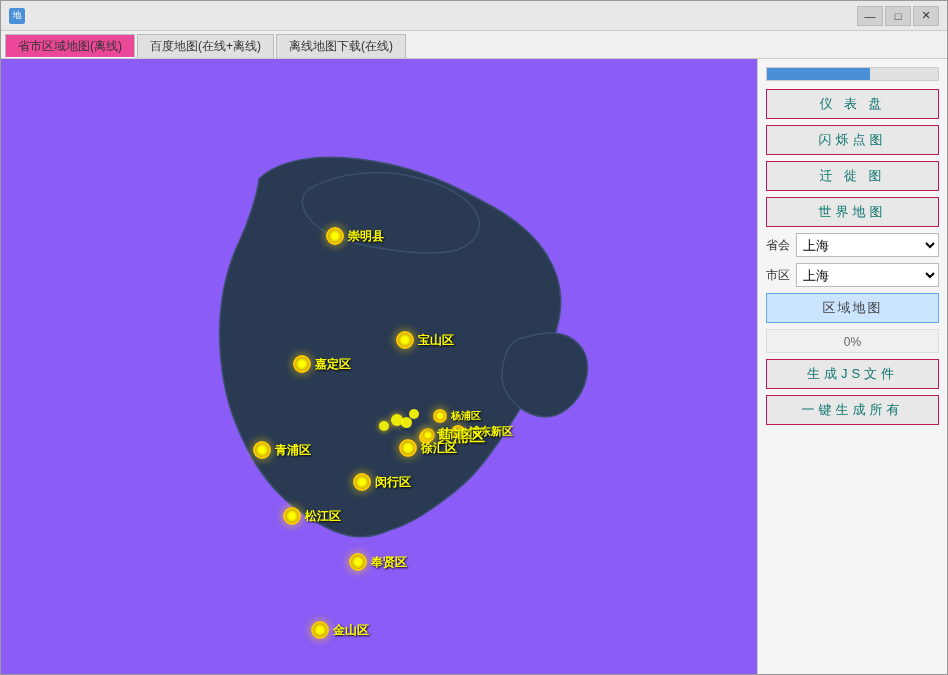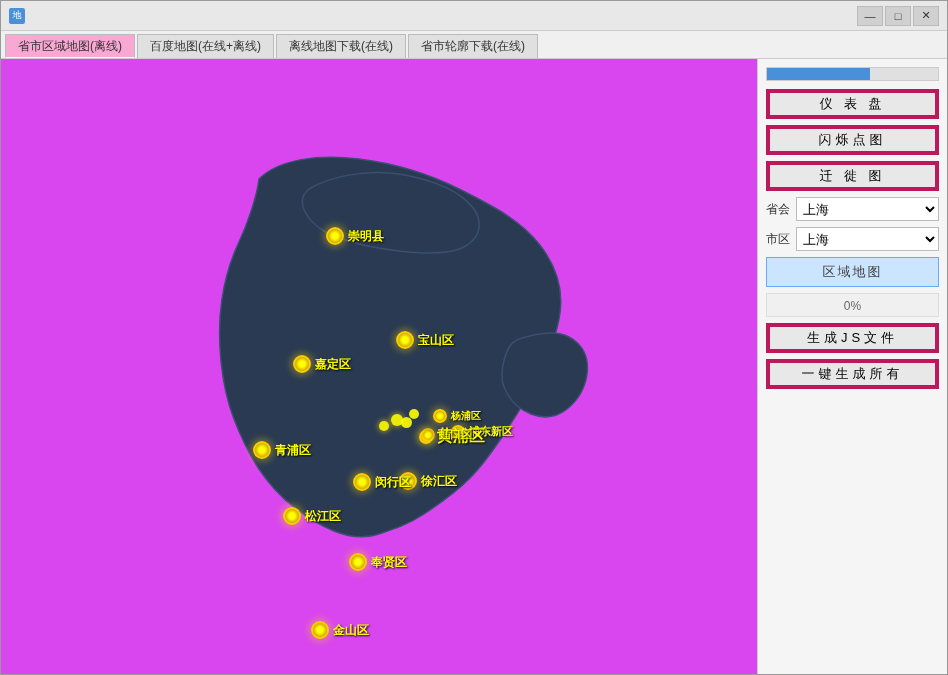"省市区域地图(离线)" .tab.active { background: #f9a8d4 -> #ec4899 }
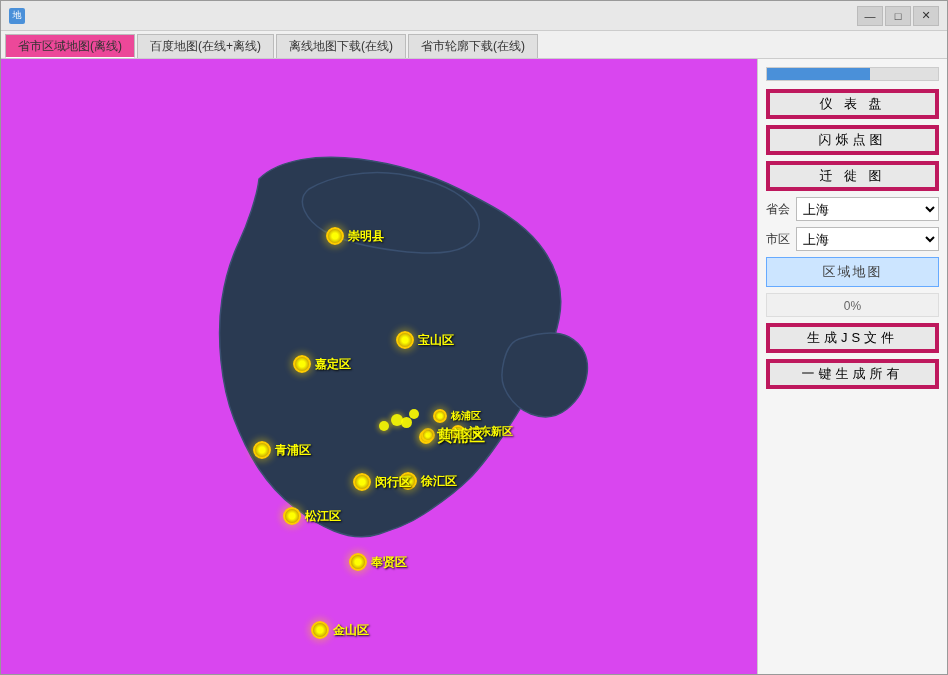"省市轮廓下载(在线)" div.tab { html: <div>省市轮廓下载(在线)</div> -> none }
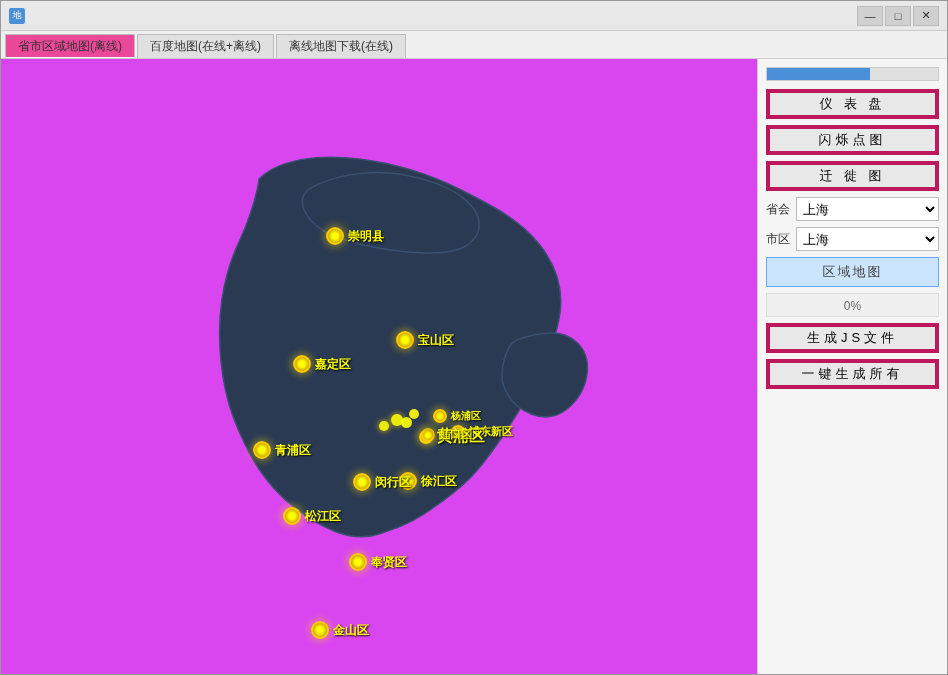"仪 表 盘" .sidebar-btn { border: 4px solid #be185d -> 1px solid #be185d; color: #000000 -> #0f766e }
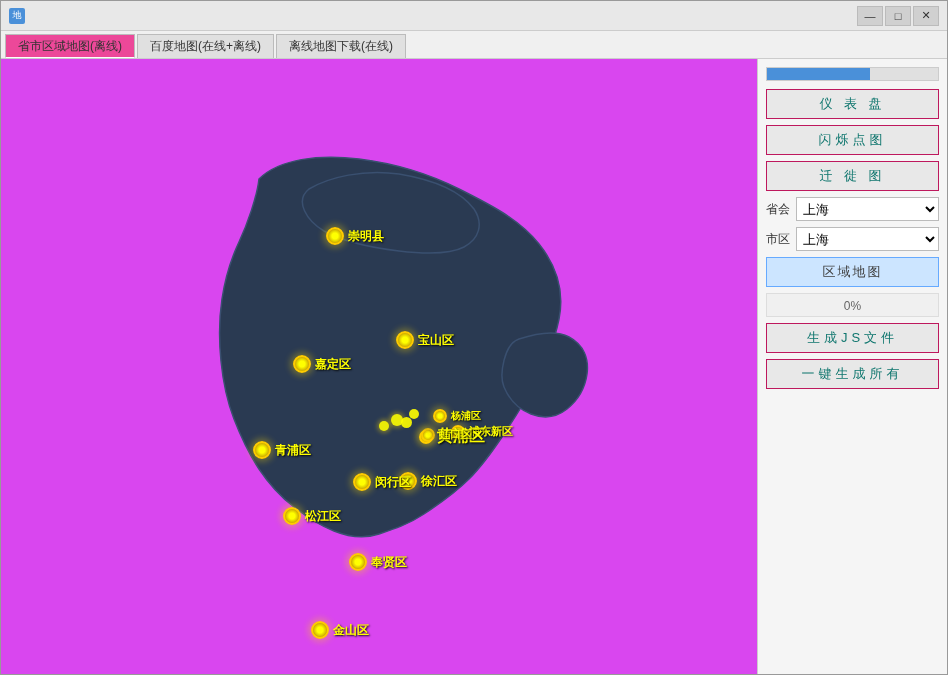"世界地图" button.sidebar-btn { html: none -> <button>世界地图</button> }
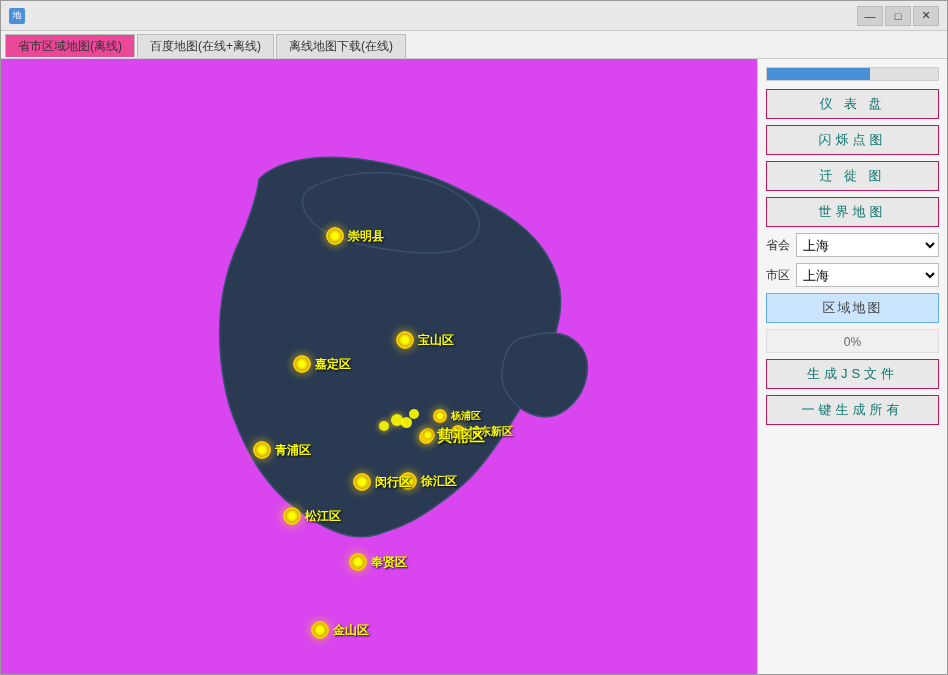"崇明县" .map-area { background: #d946ef -> #8b5cf6 }
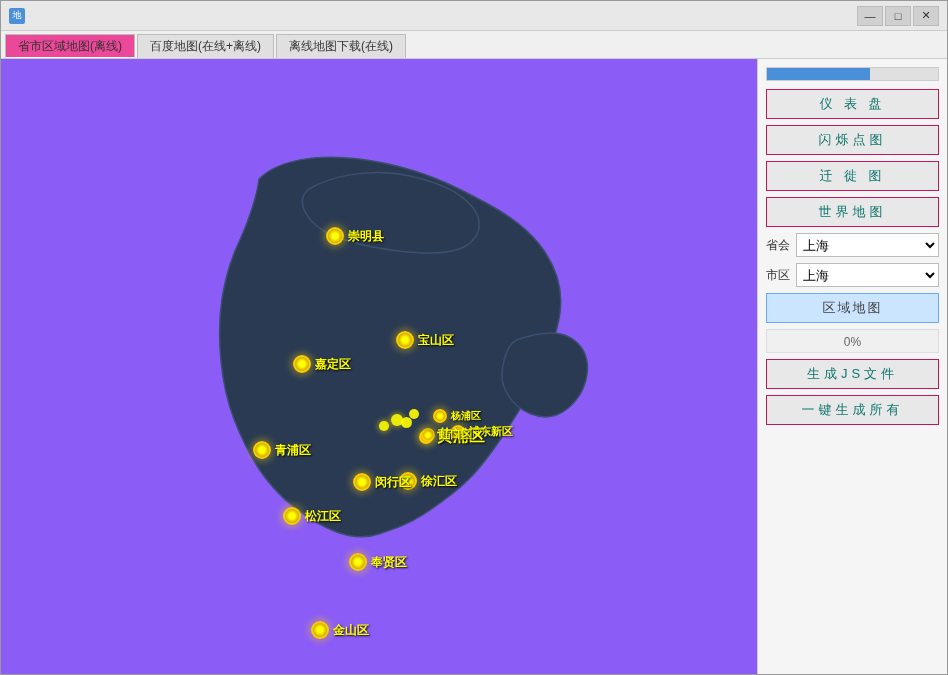"徐汇区" div.district-label { top: 413px -> 380px }
